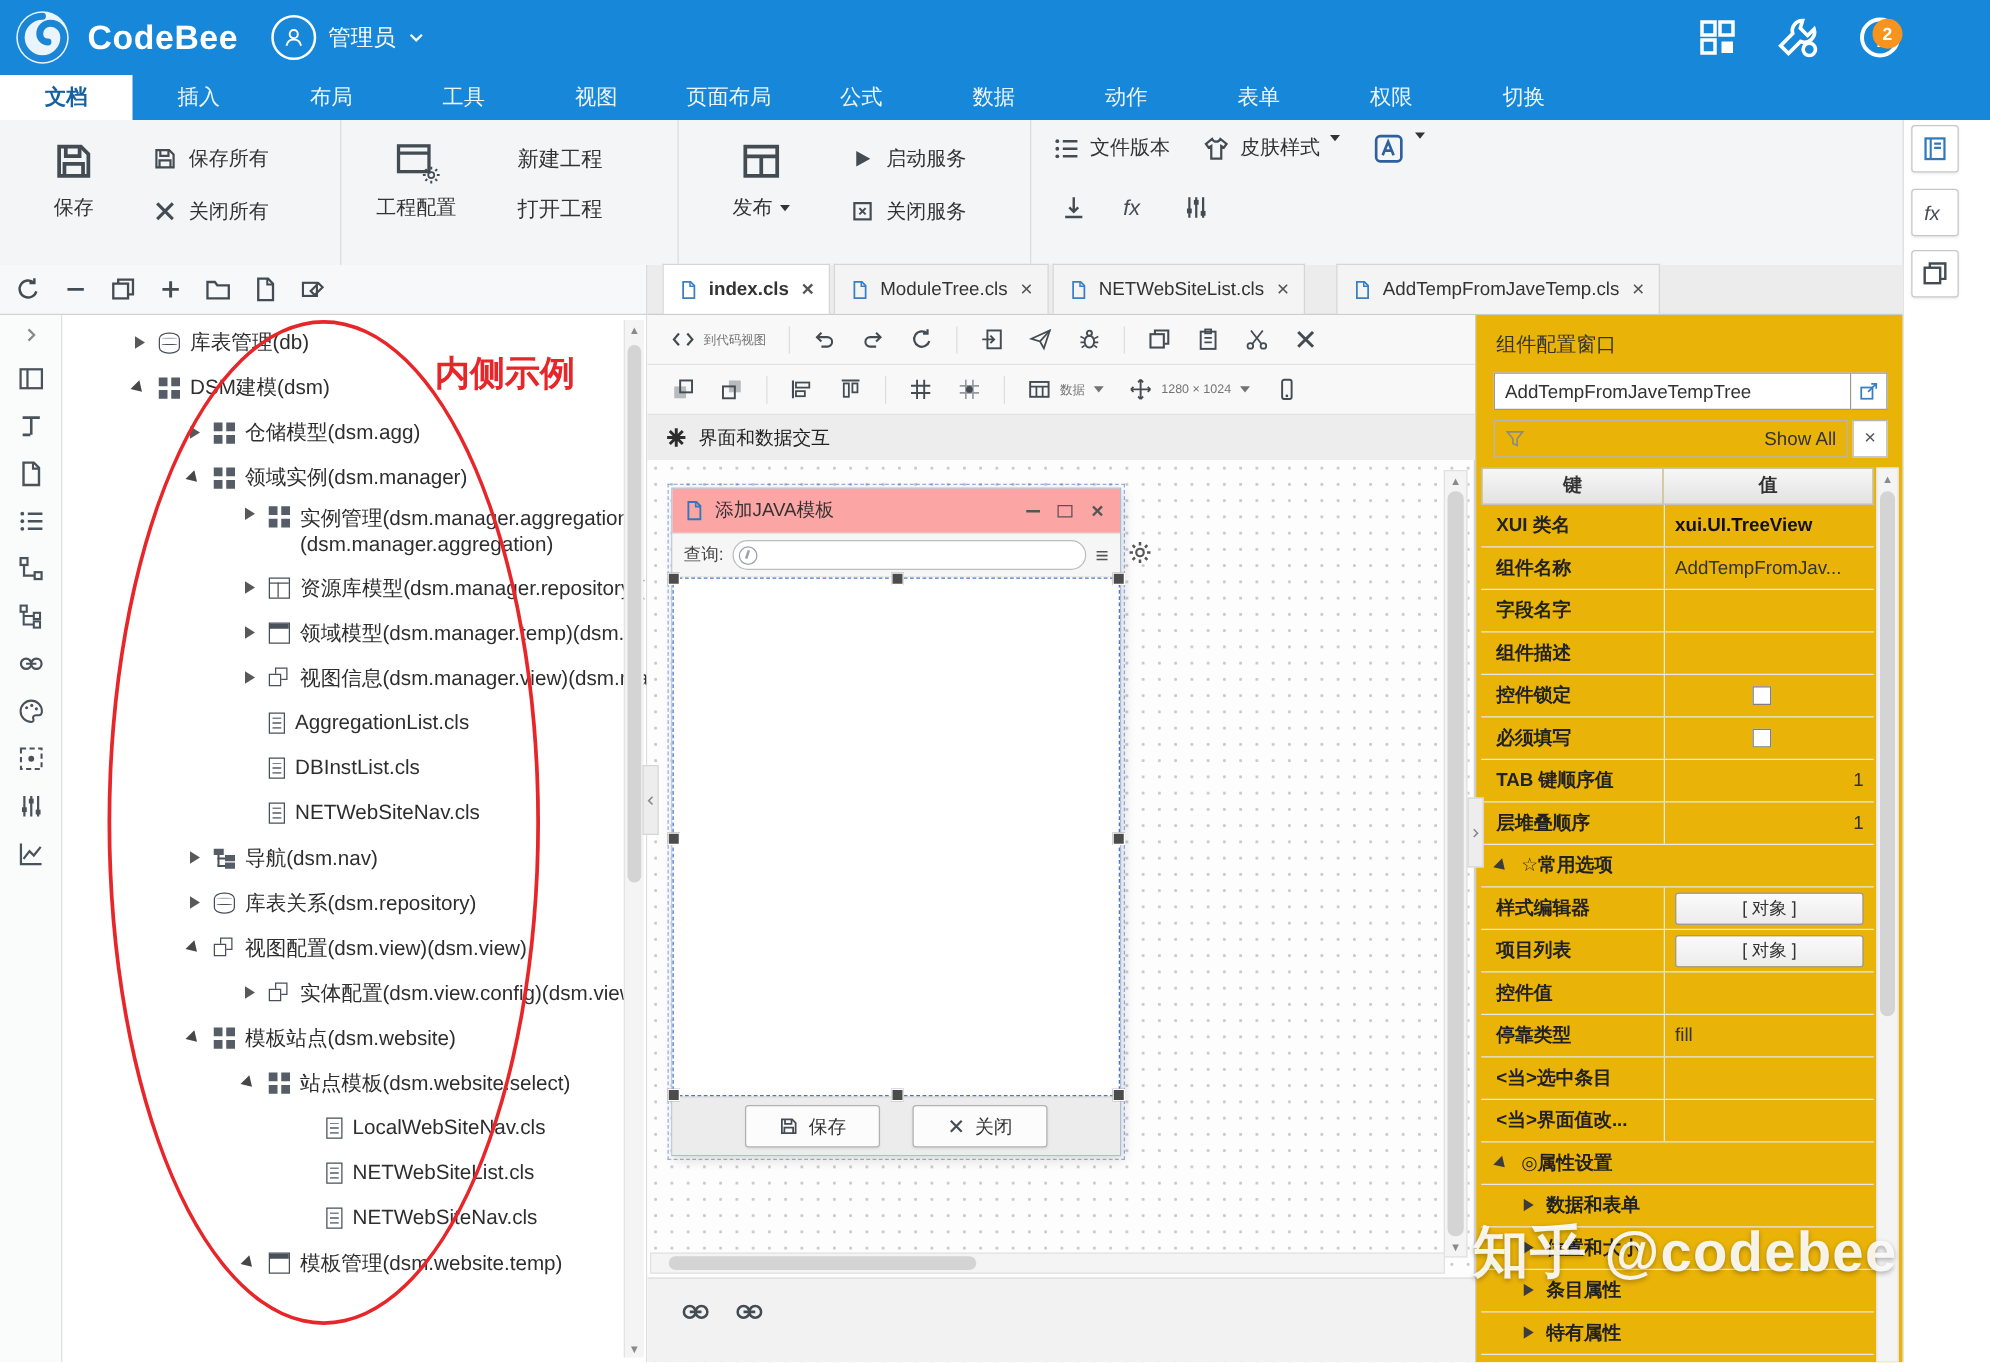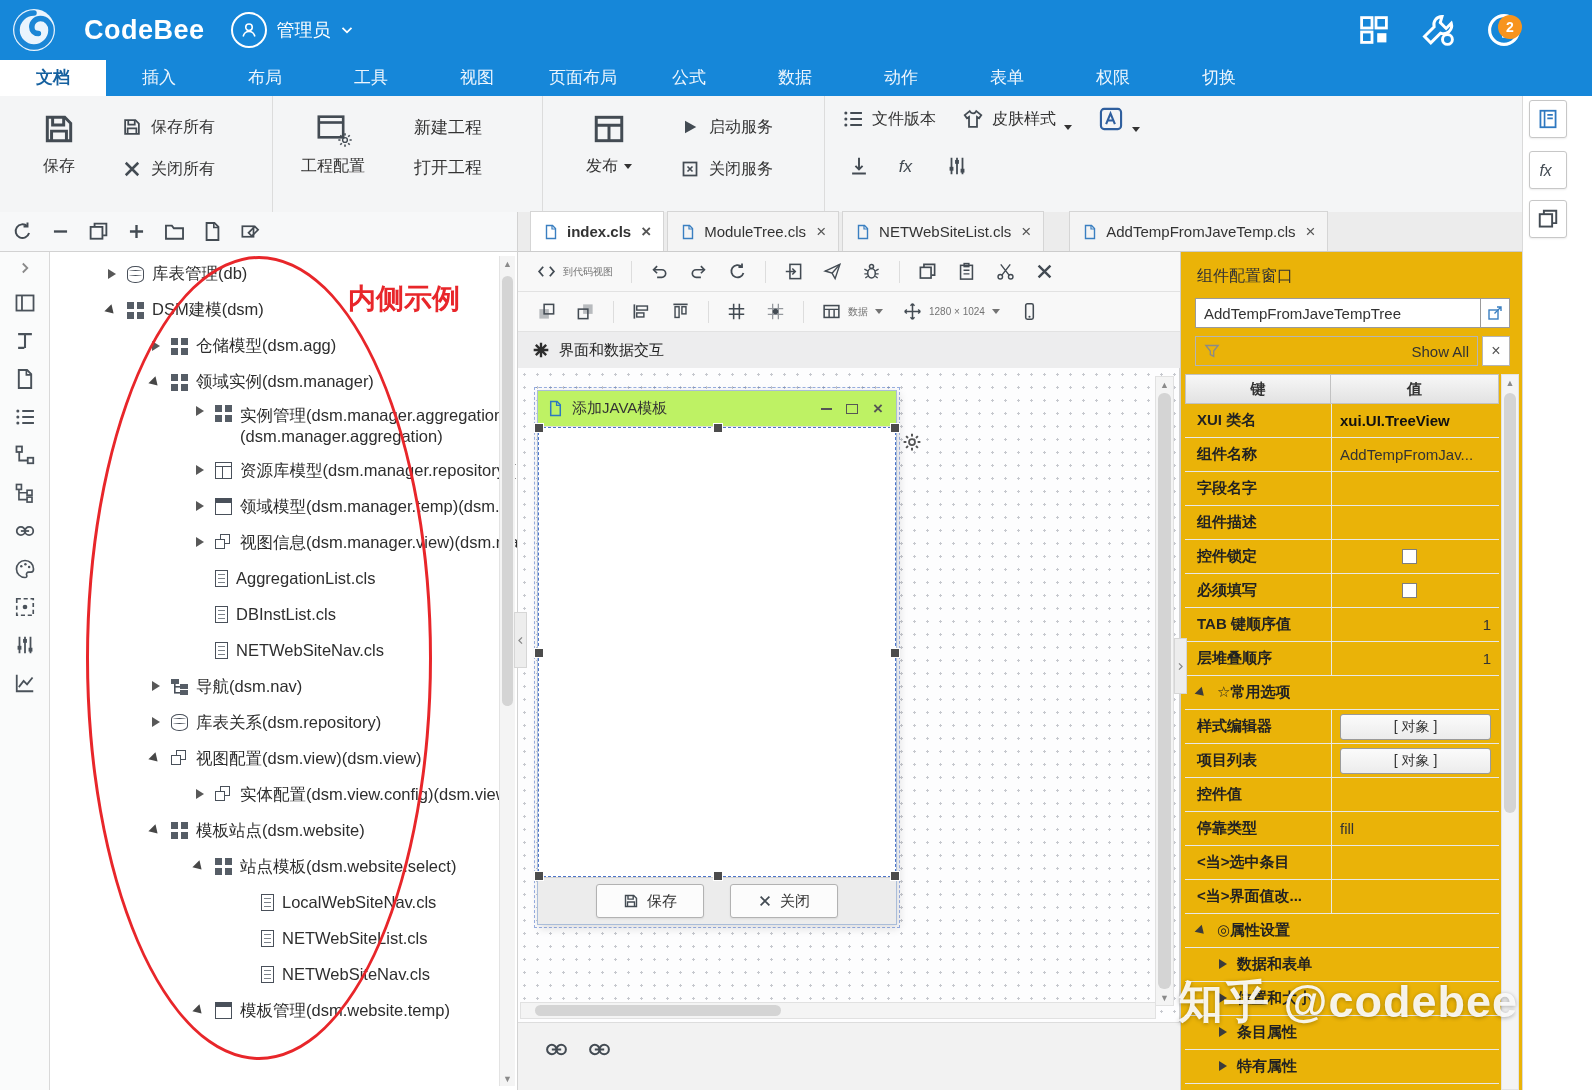"CodeBee" #topbar .brand { margin-left: 28px -> 14px }
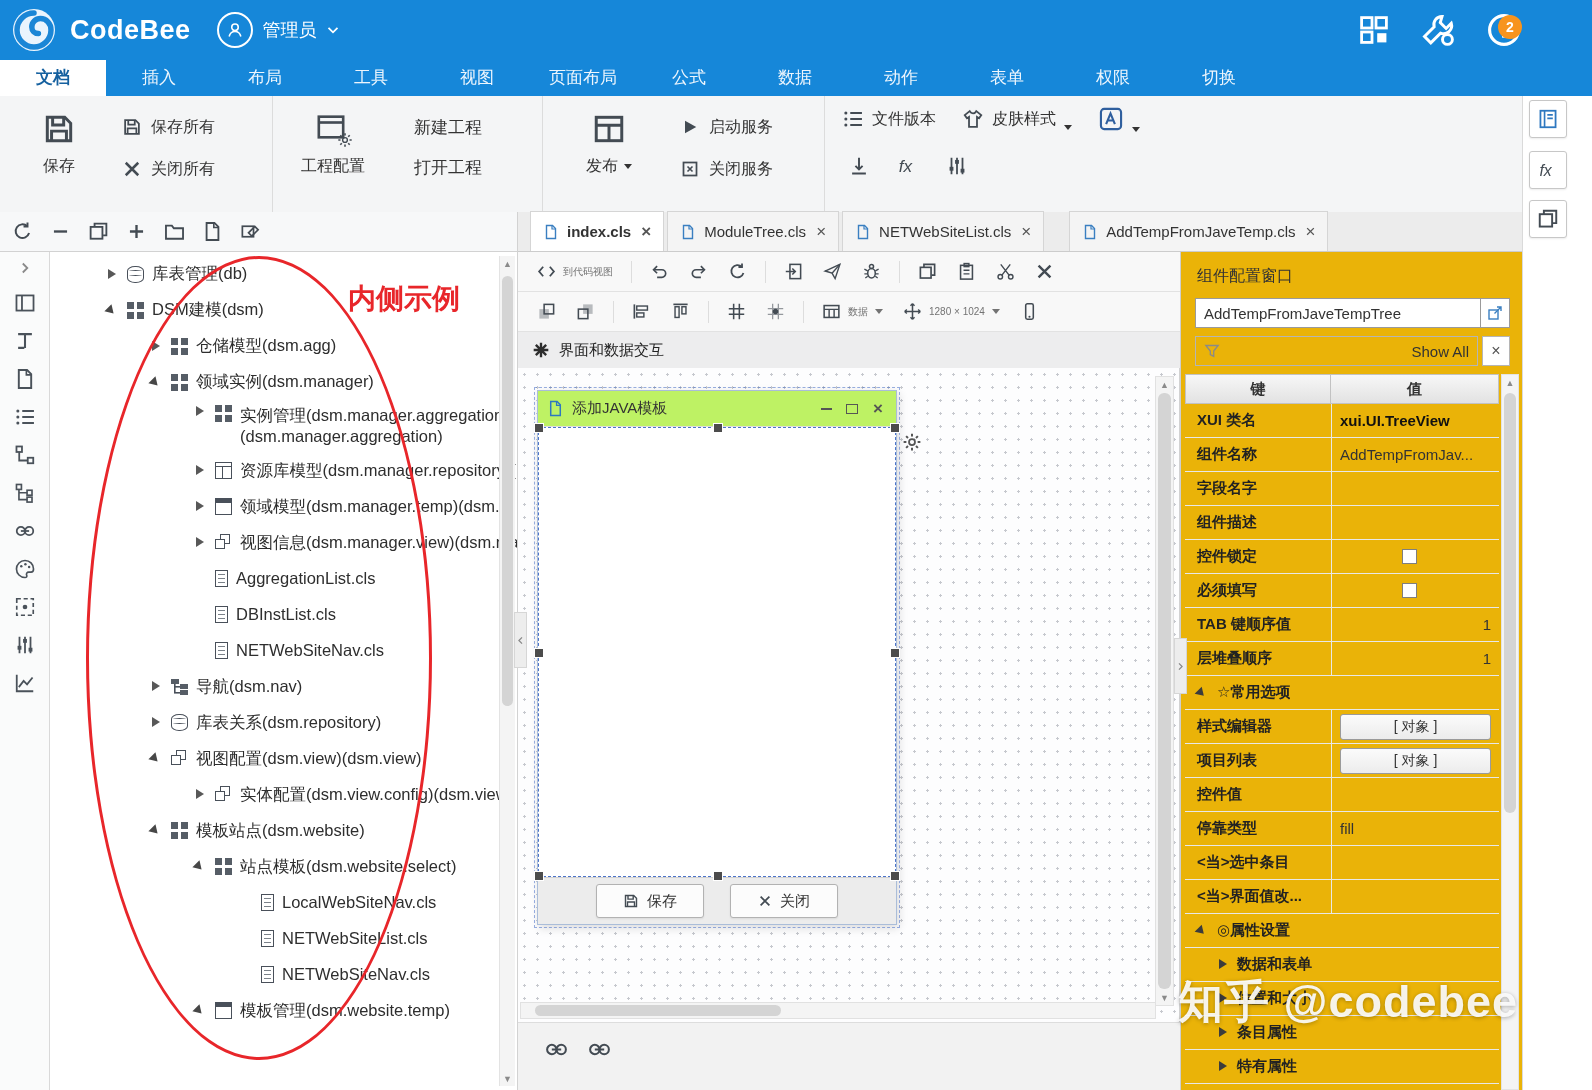"文件版本" .ritem { align-items: flex-end -> flex-start }
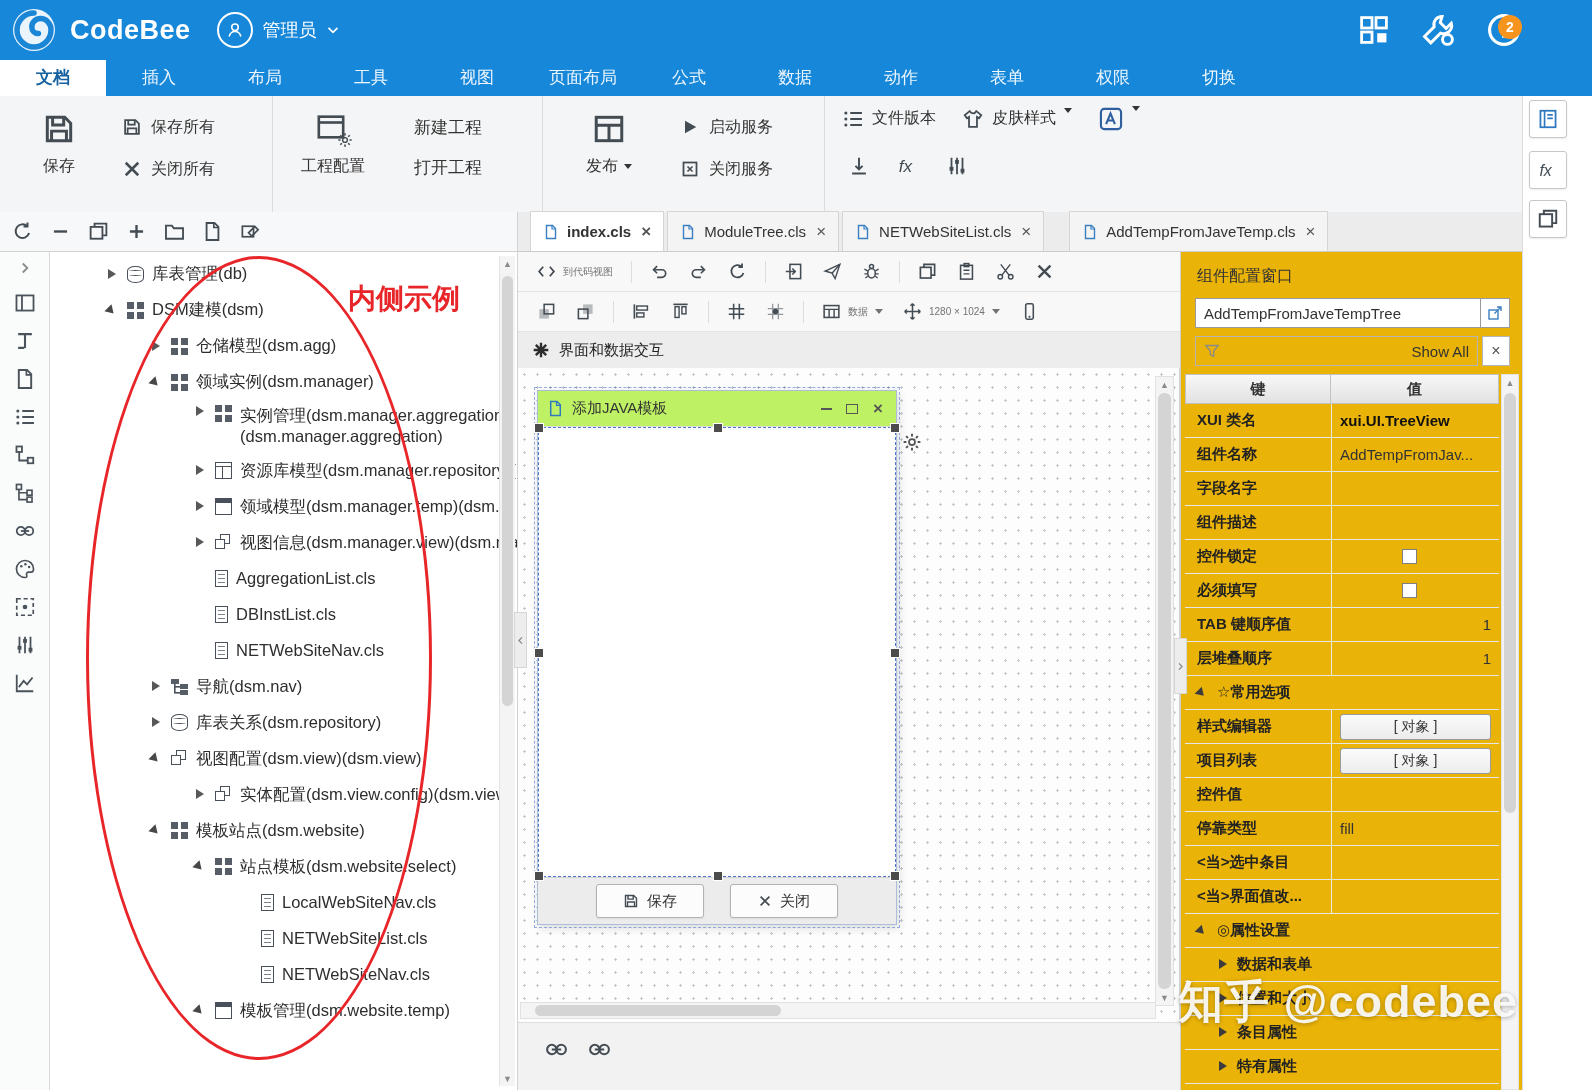"添加JAVA模板" #dlg-title { background: #bef264 -> #fca5a5 }
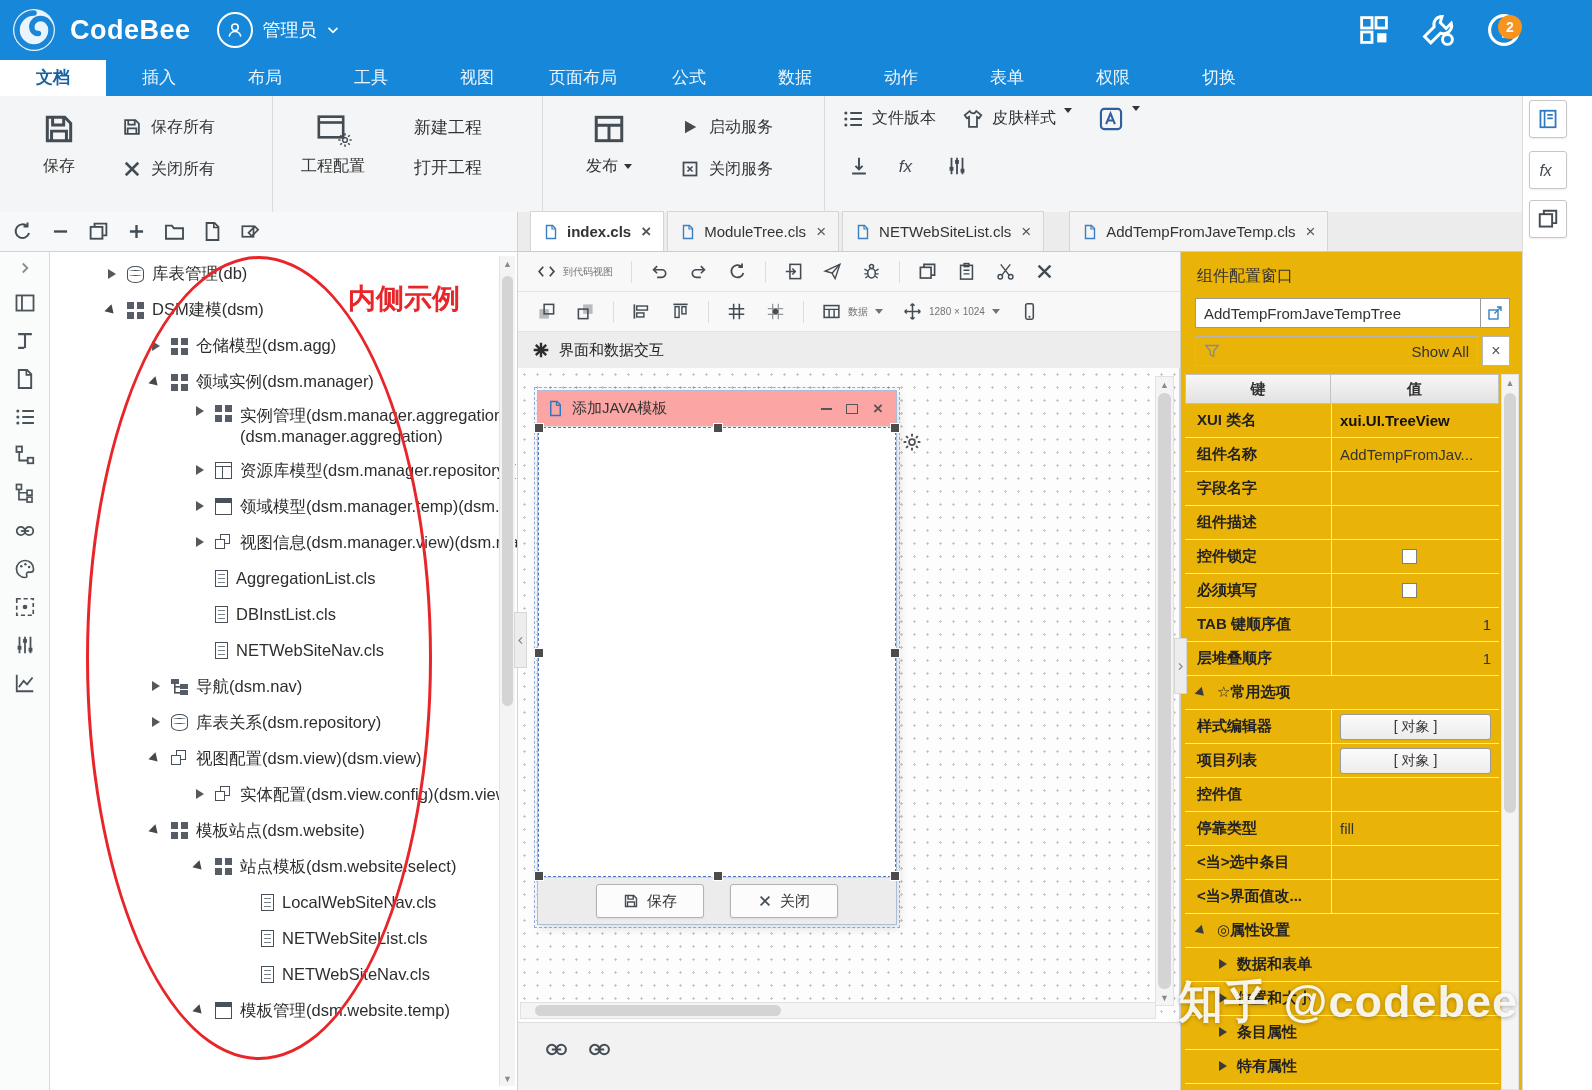"查询:" div { html: none -> <div> <span>查询:</span> <span> <span></span> <input> </span> <span>≡</span> </div> }
